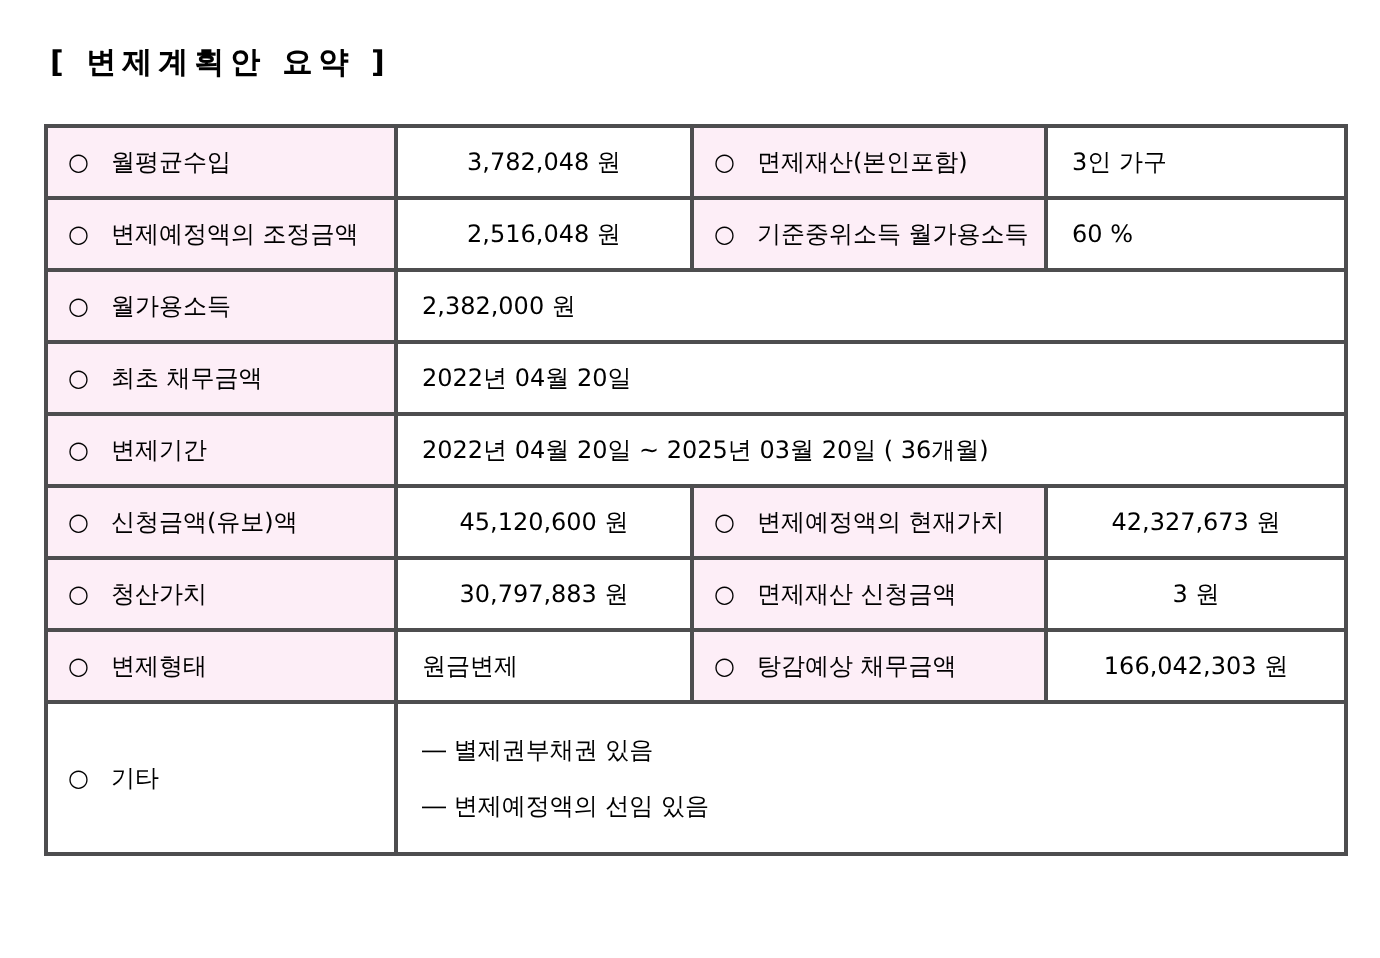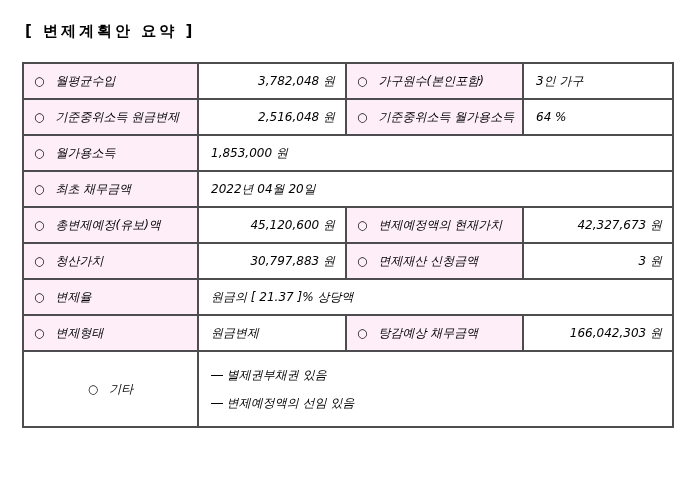"○ 월평균수입" table.summary { font-style: italic -> none }
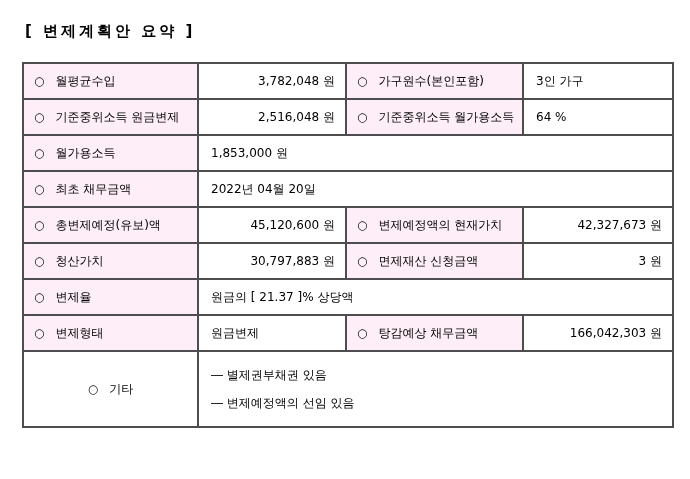"3,782,048 원" td.val.r { text-align: right -> center }
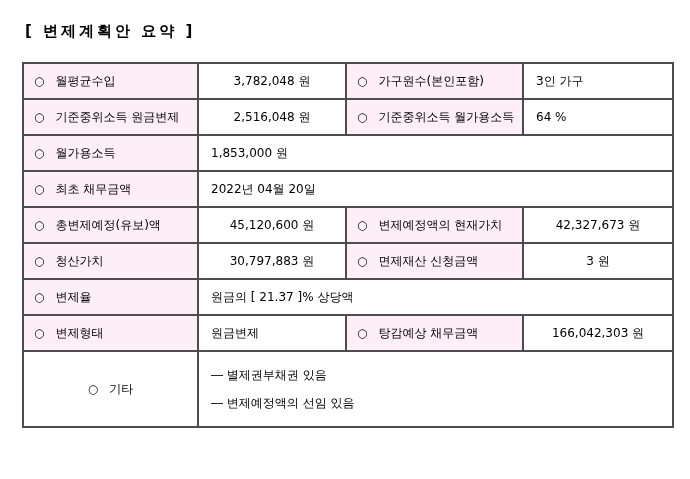"가구원수(본인포함)" span { text: 가구원수 -> 면제재산 }
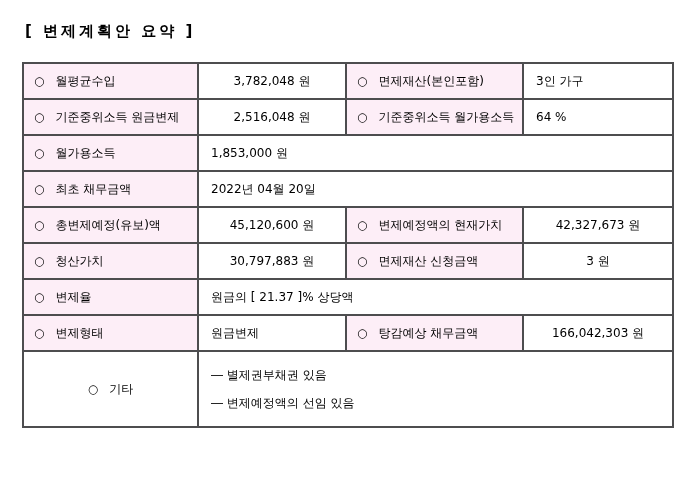"기준중위소득 원금변제" span { text: 기준중위소득 원금변제 -> 변제예정액의 조정금액 }
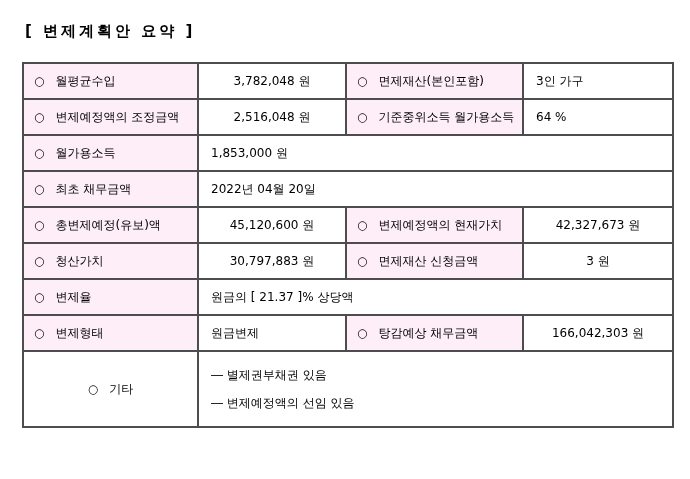"64 %" td.val { text: 64 -> 60 }
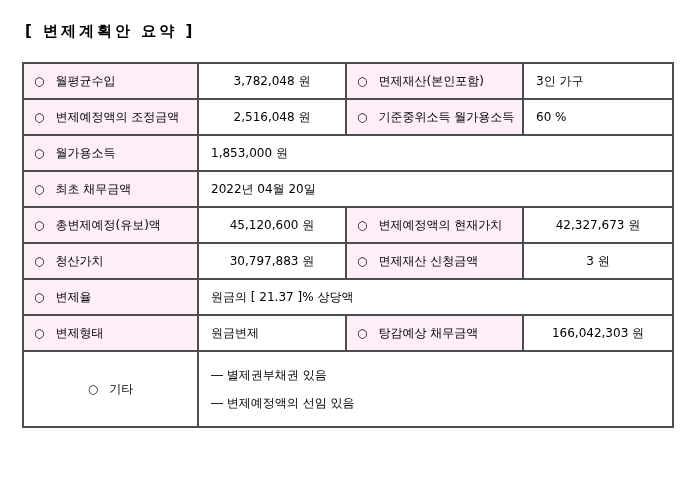"1,853,000 원" td.val { text: 1,853,000 -> 2,382,000 }
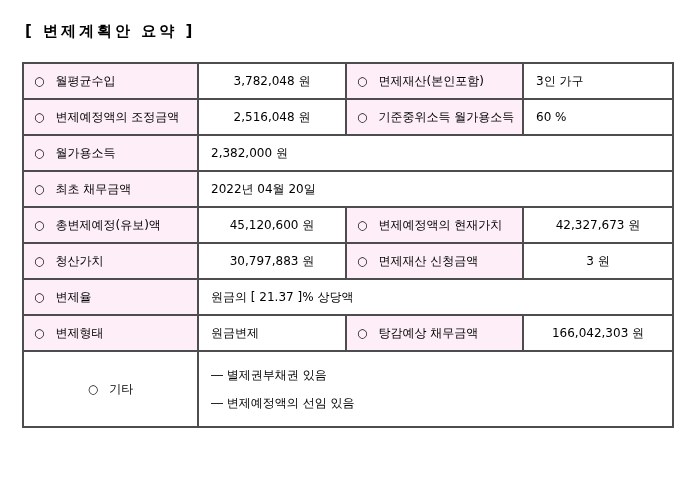"○ 변제기간" tr.r { html: none -> <tr> <td> <span>○</span><span>변제기간</span> </td> <td>2022년 04월 20일 ~ 2025년 03월 20일 ( 36개월)</td> </tr> }
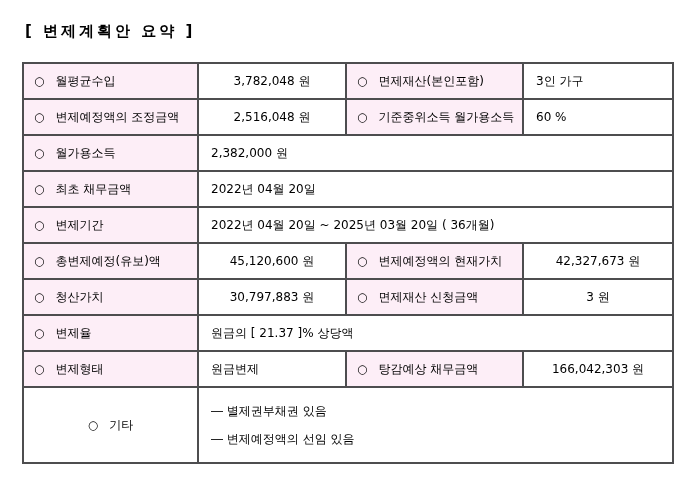"총변제예정(유보)액" span { text: 총변제예정 -> 신청금액 }
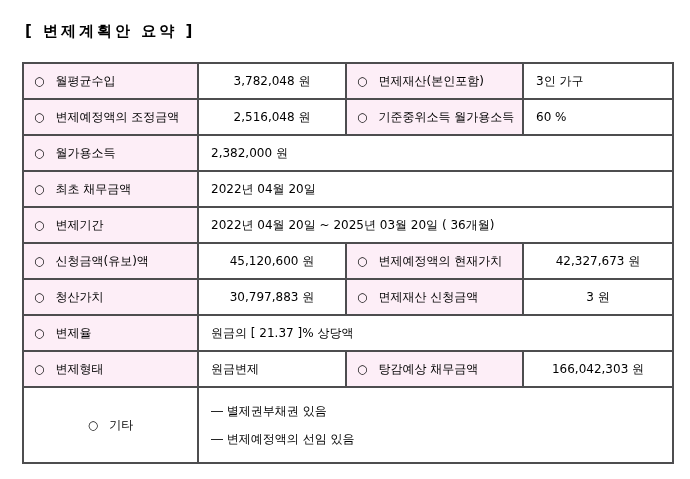"○ 변제율" tr.r { html: <tr> <td> <span>○</span><span>변제율</span> </td> <td>원금의 [ 21.37 ]% 상당액</td> </tr> -> none }
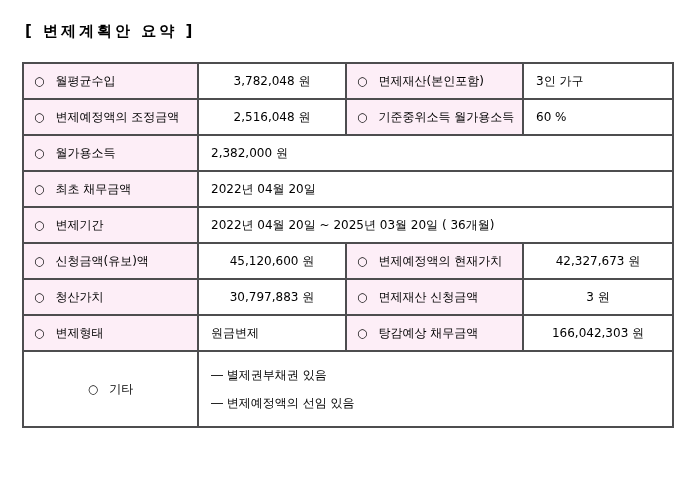"○ 기타" td.lab.plain { text-align: center -> none }
